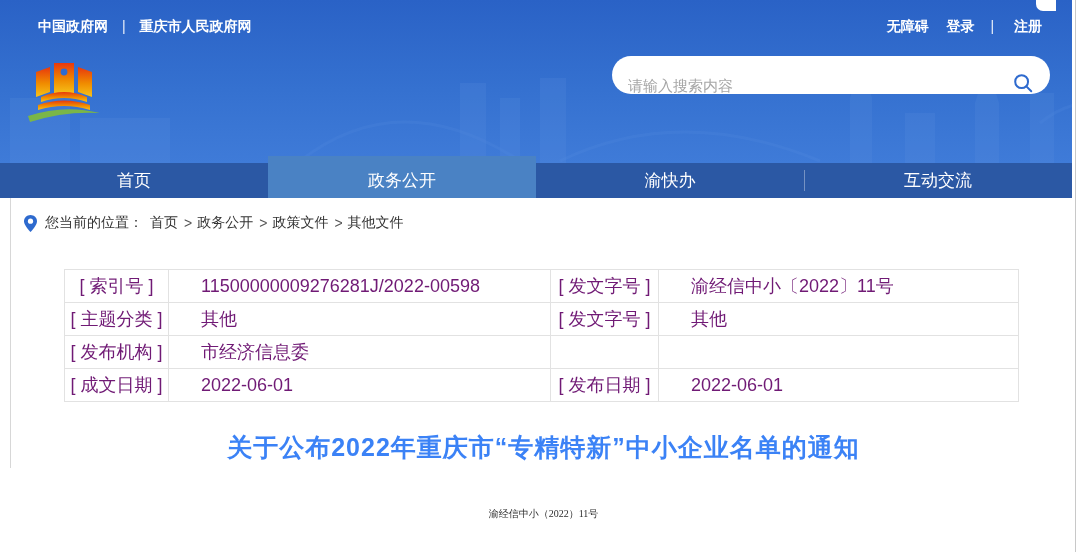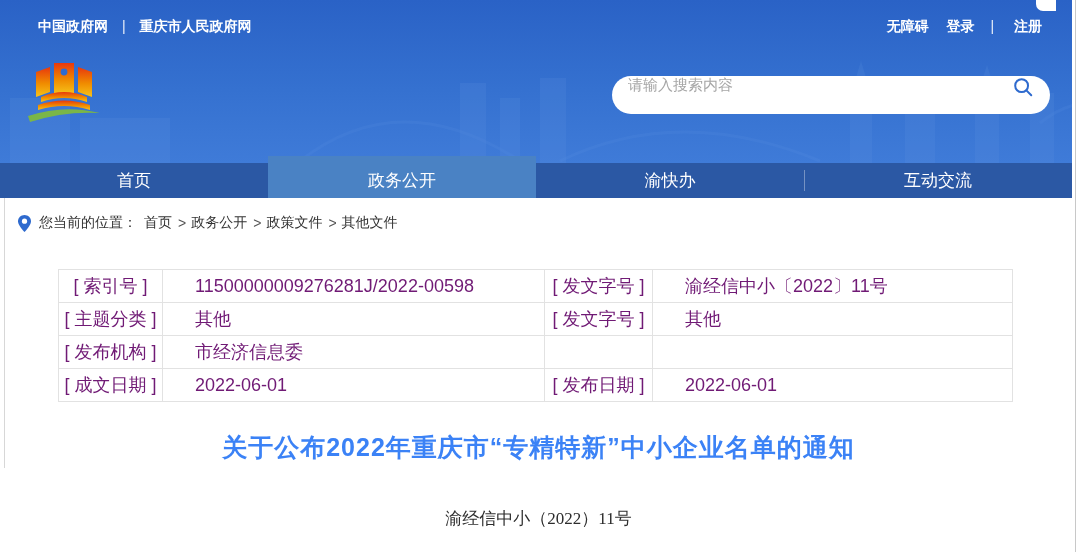"请输入搜索内容" .search { align-items: flex-start -> flex-end; top: 76px -> 56px }
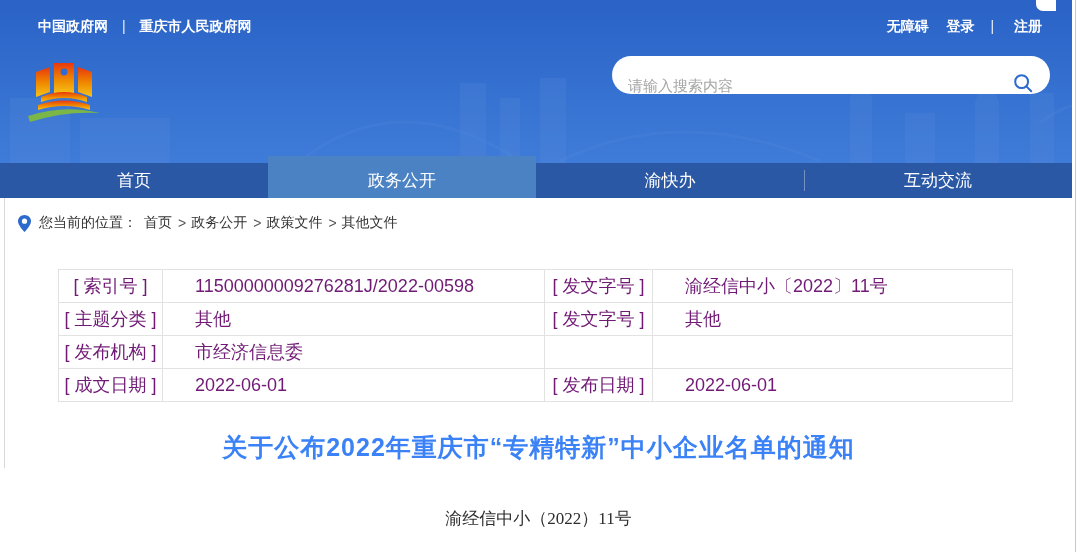"您当前的位置：" .content { border-right: 1px solid #000000 -> 3px solid #000000; margin-left: 4px -> 10px }
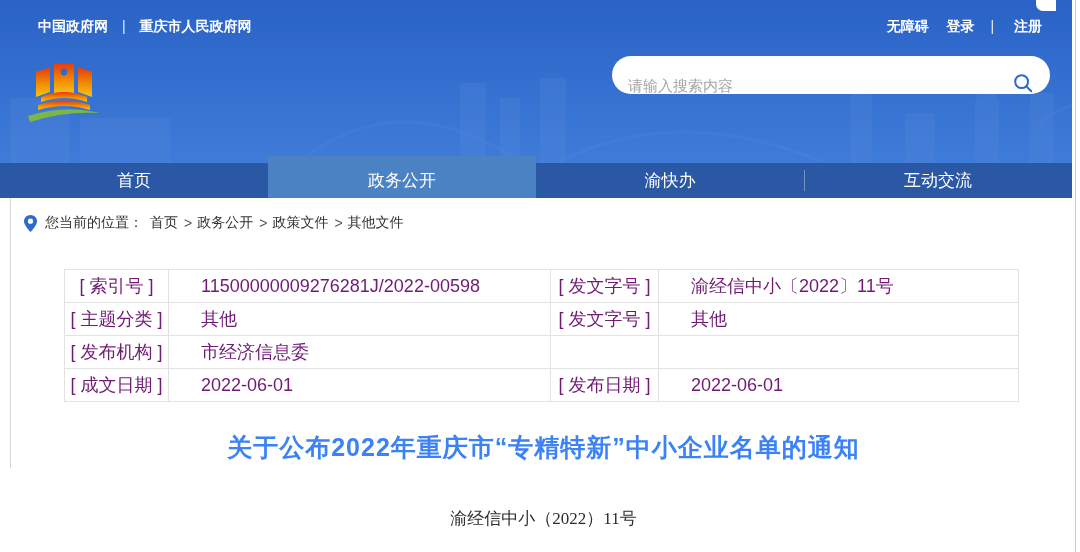"渝经信中小（2022）11号" .doc-number { font-size: 17px -> 10px }
